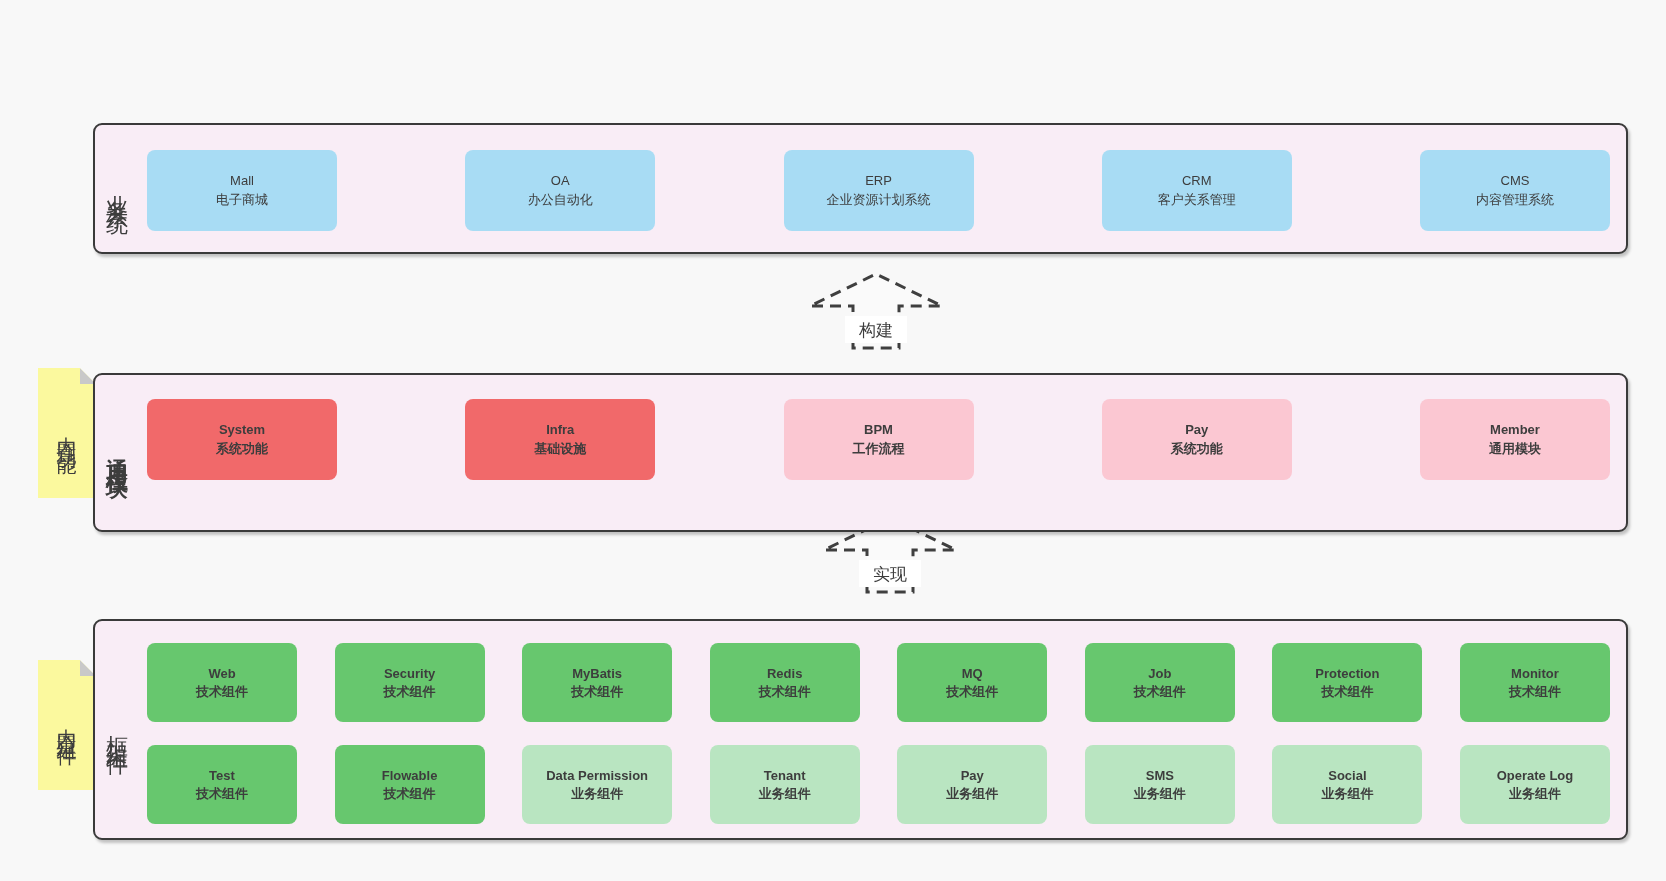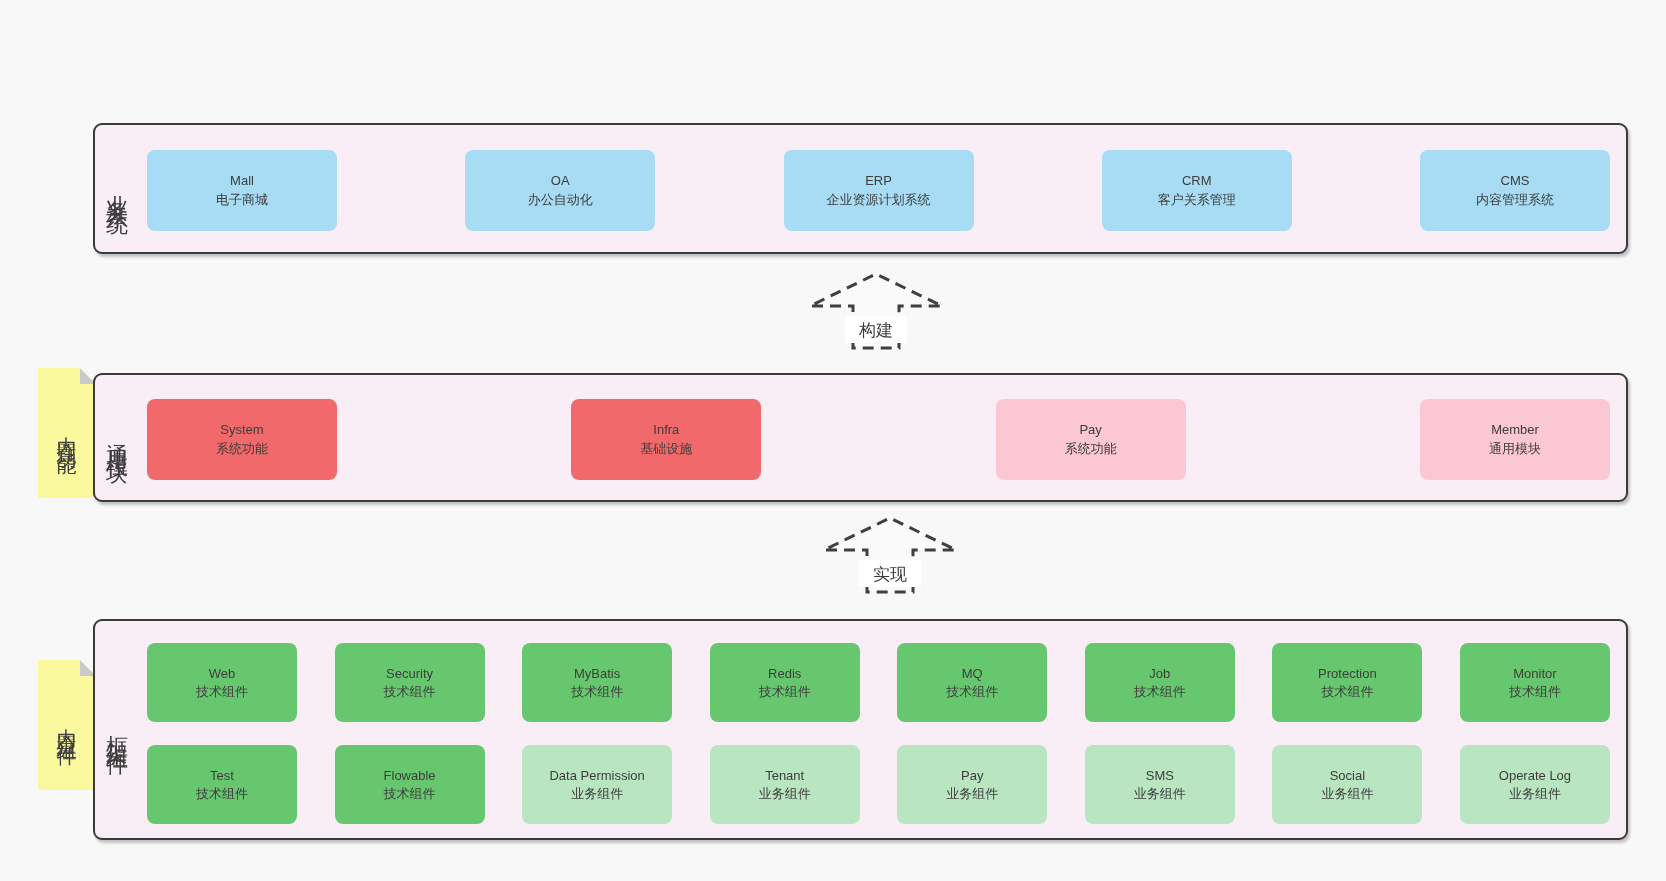"System" .band-mid { font-weight: none -> bold; height: 129px -> 159px }
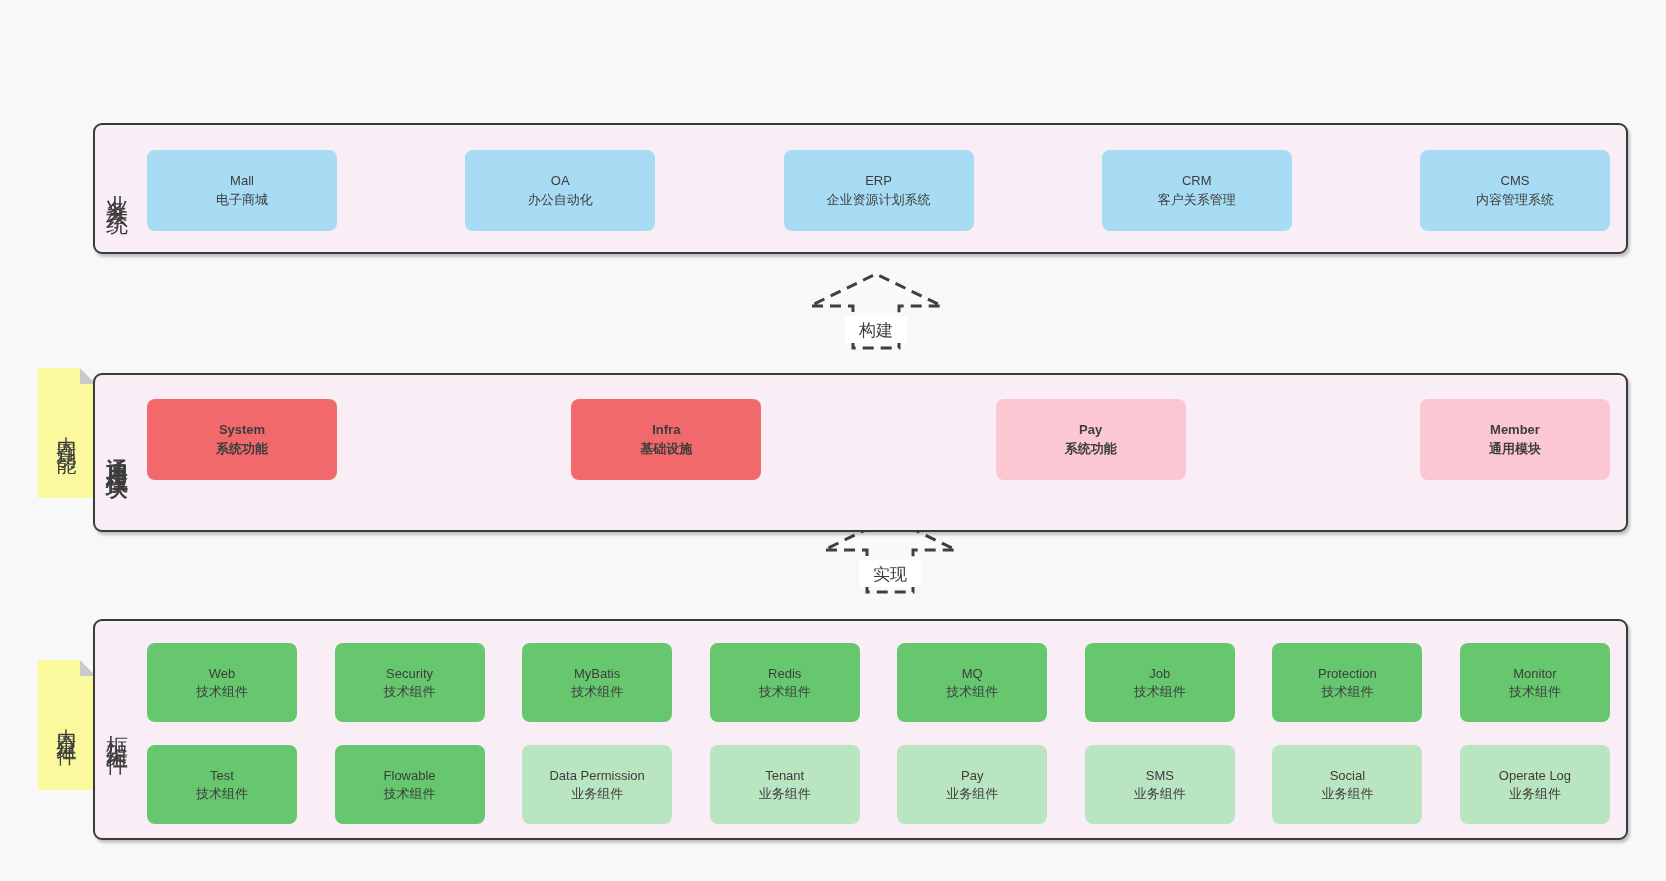"BPM" div.box { html: none -> <div> <span>BPM</span> <span>工作流程</span> </div> }
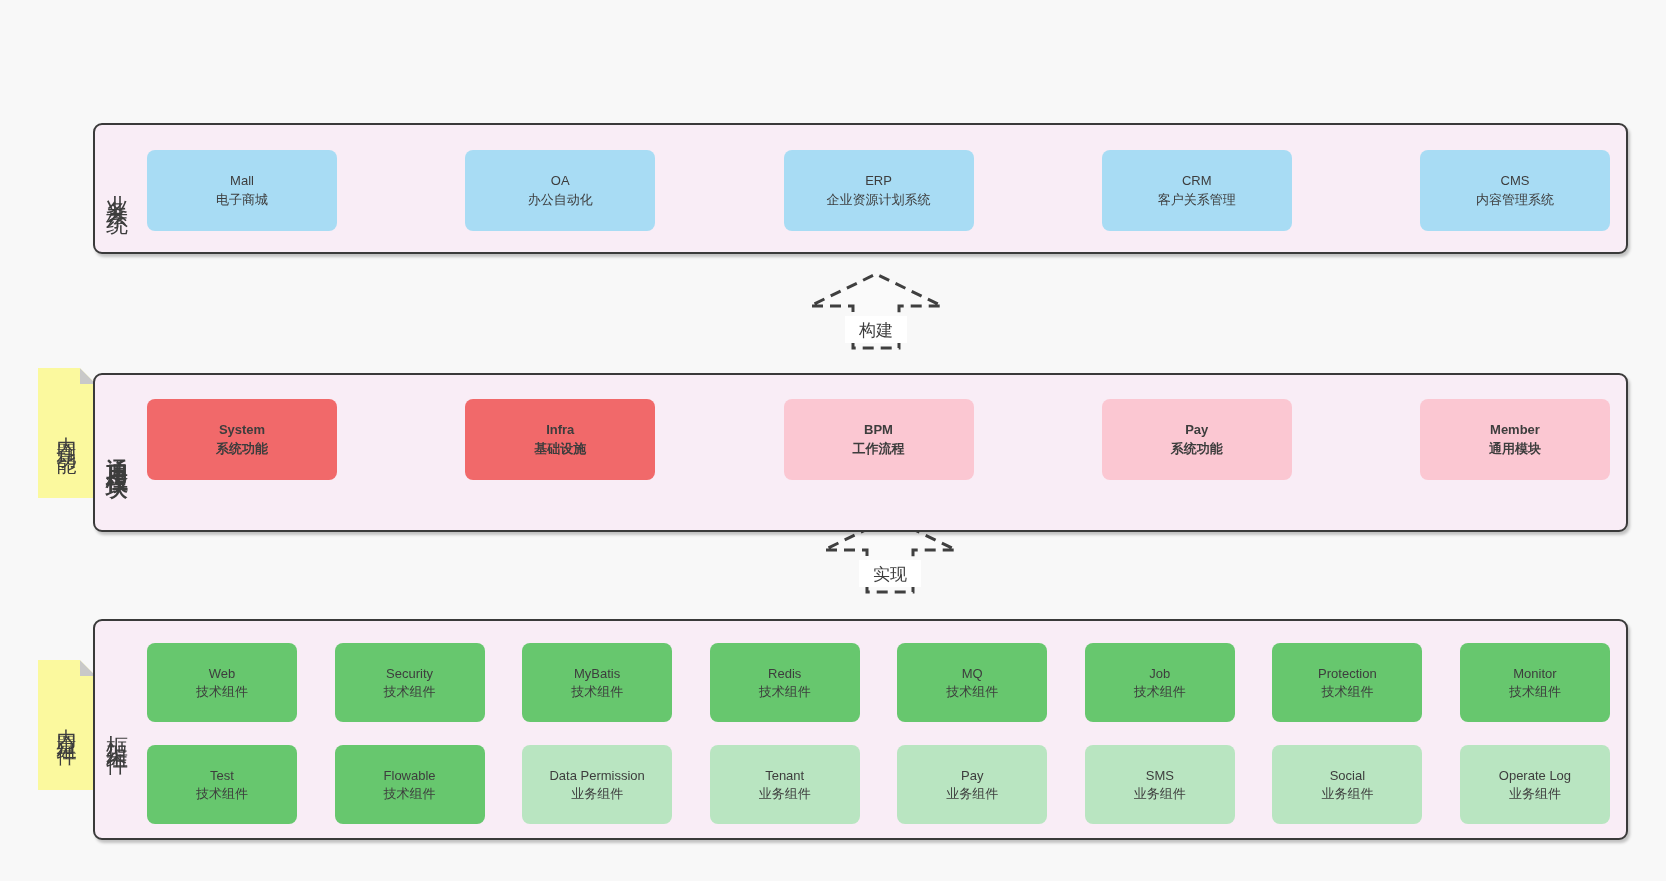"Web" .box-sm { font-weight: none -> bold }
